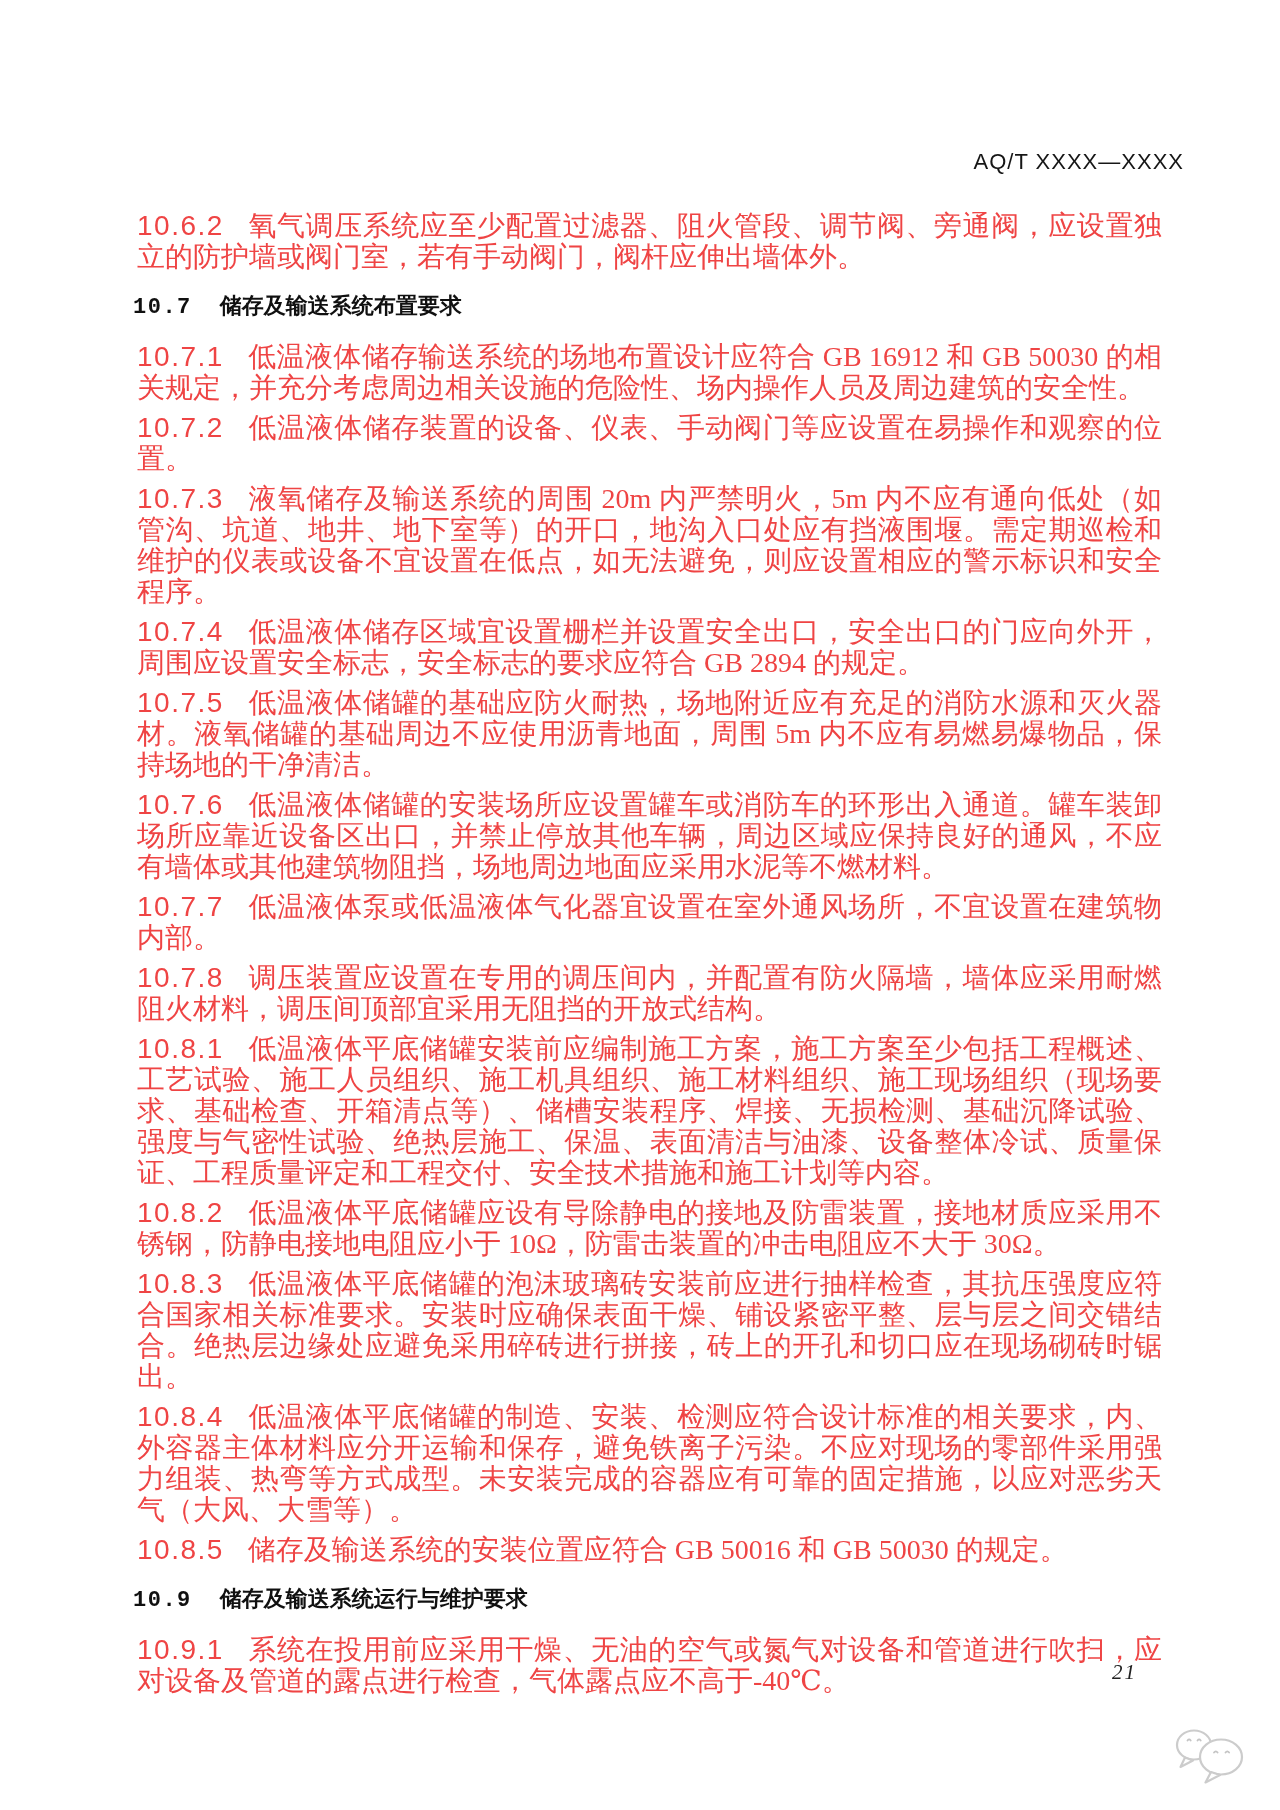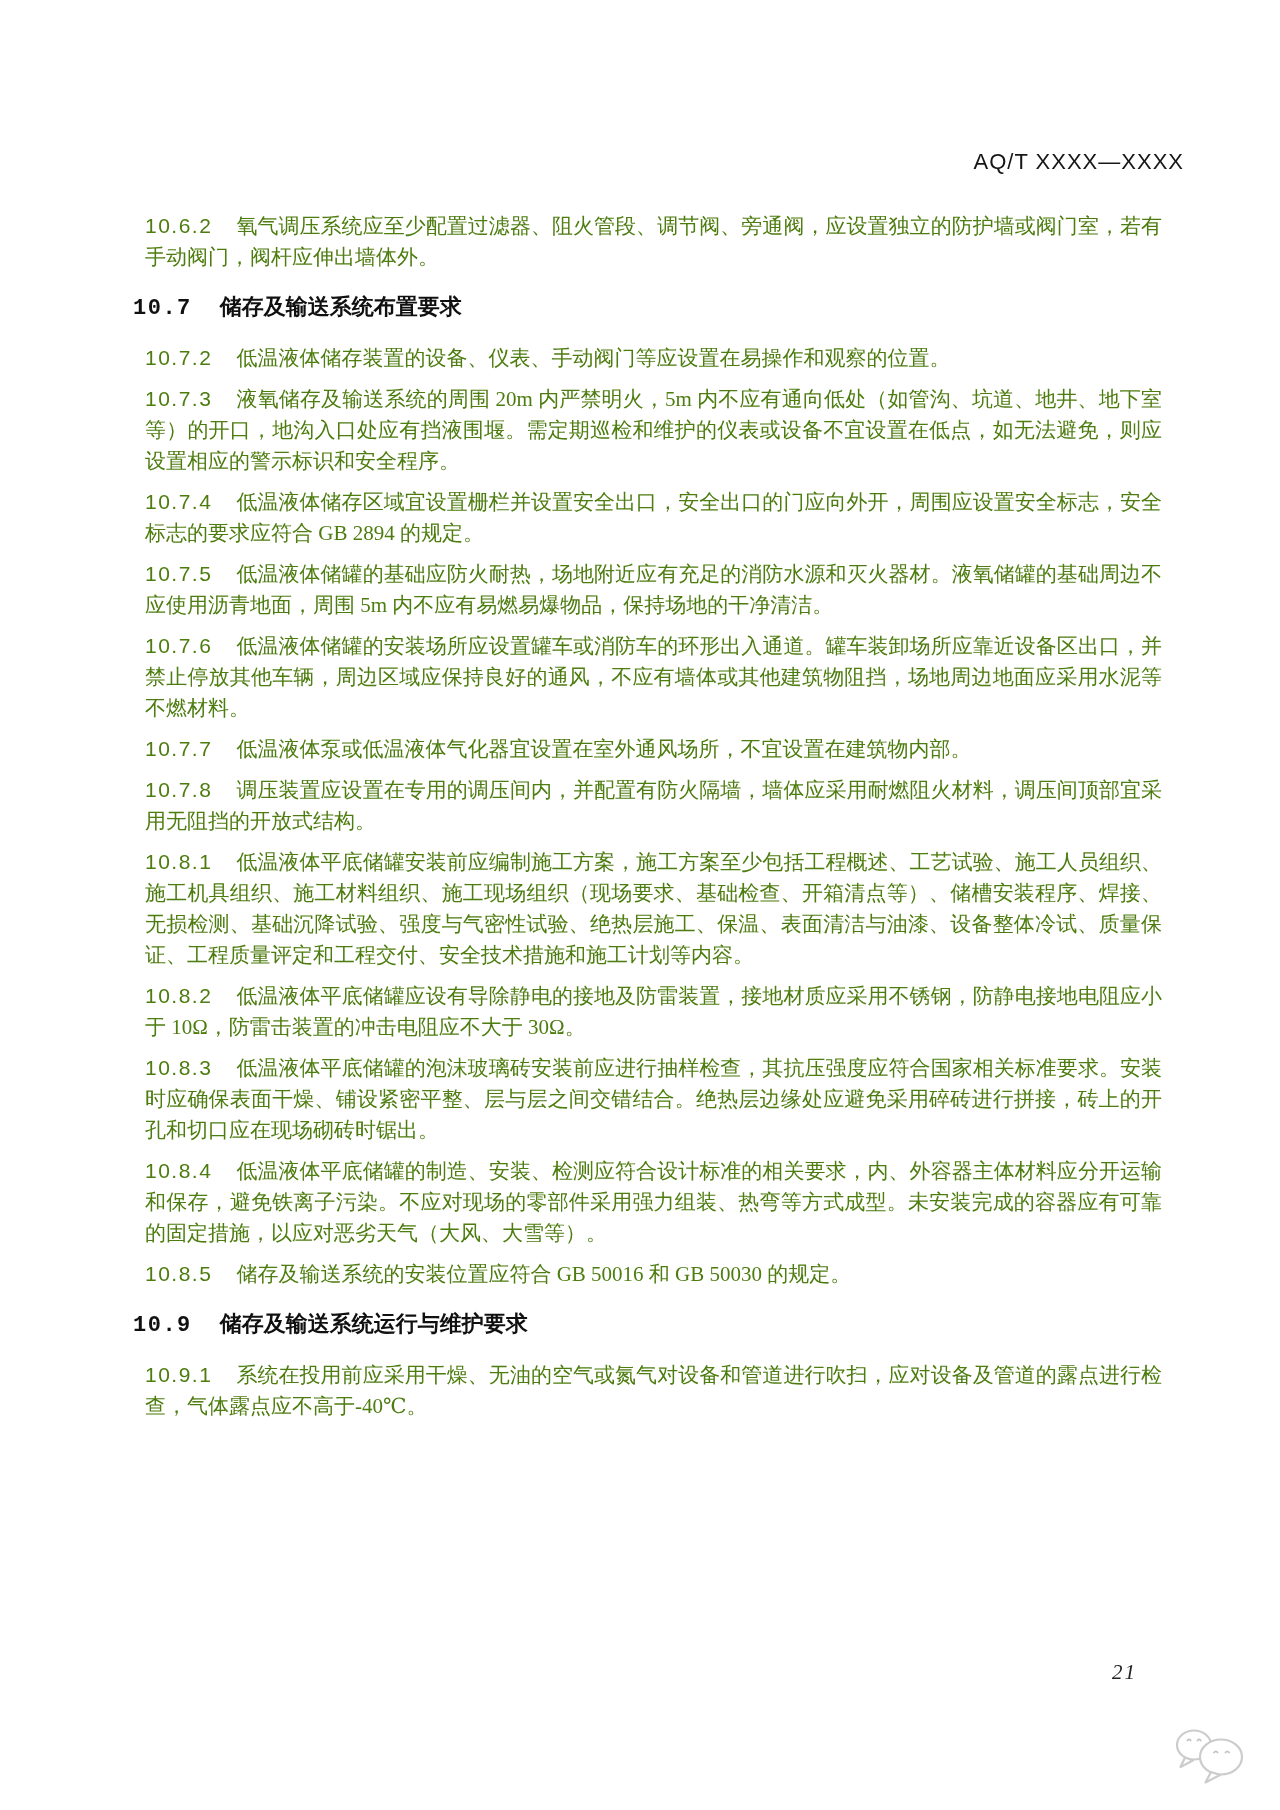"10.6.2" .para { color: #4d7c0f -> #ef4444; font-size: 21px -> 28px; margin: 0 0 9px 12px -> 0 0 9px 4px }
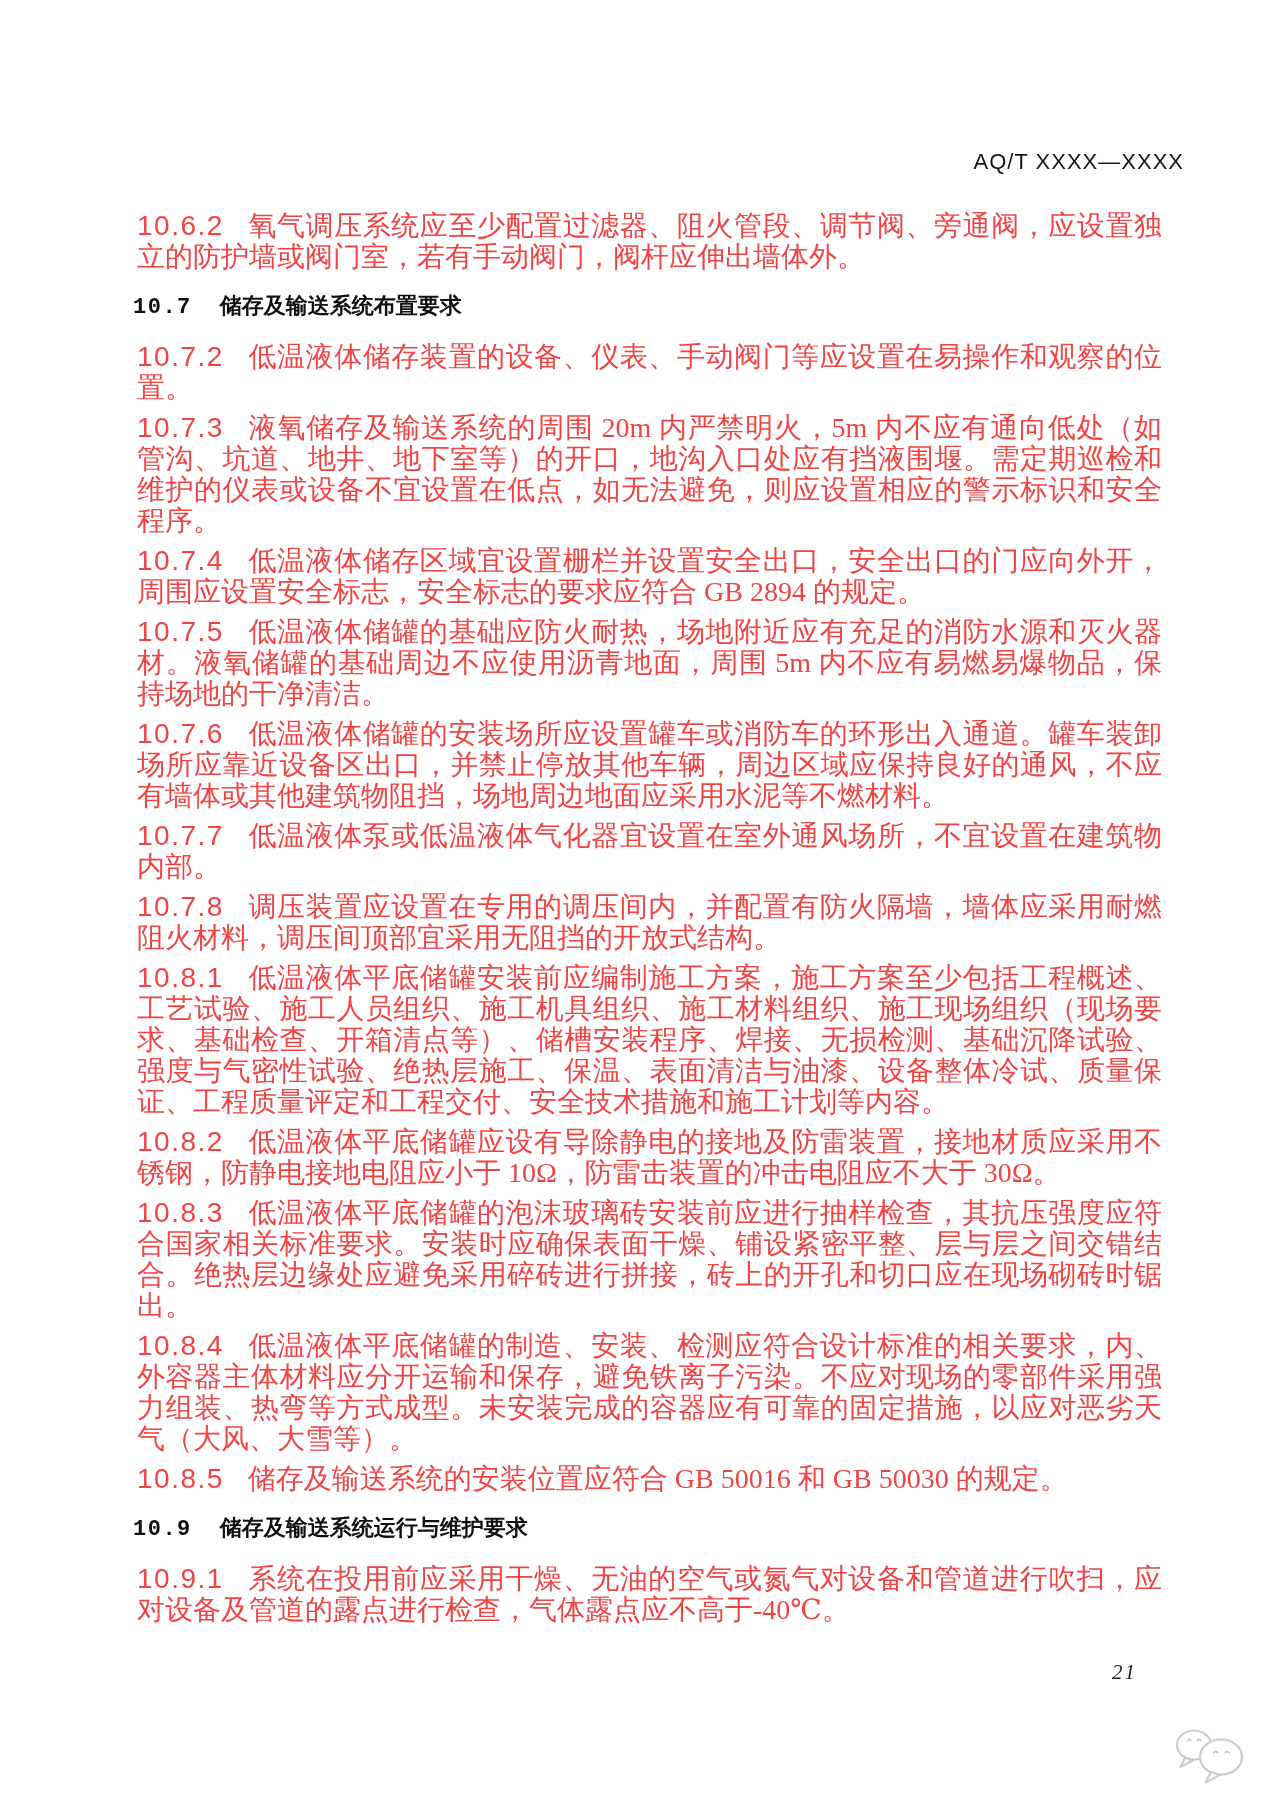"10.7.1 低温液体储存输送系统的场地布置设计应符合 GB 16912 和" p.para { html: none -> <p> <span>10.7.1</span><span>低温液体储存输送系统的场地布置设计应符合 GB 16912 和 GB 50030 的相关规定，并充分考虑周边相关设施的危险性、场内操作人员及周边建筑的安全性。</span> </p> }
